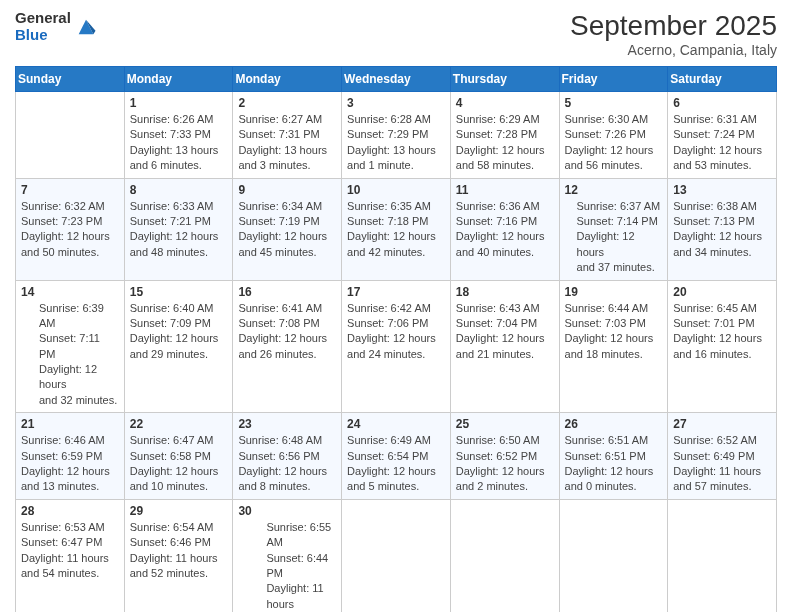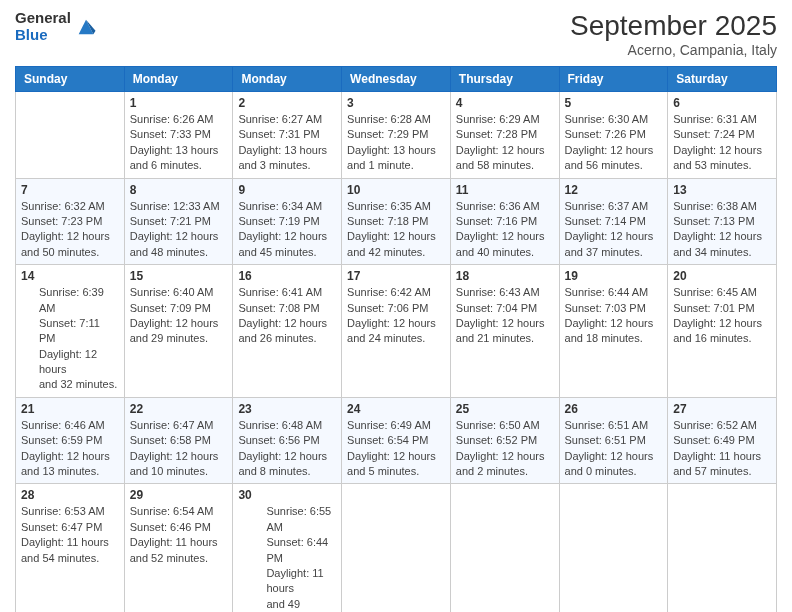"Sunday" .calendar th { padding: 5px 8px -> 5px 2px }
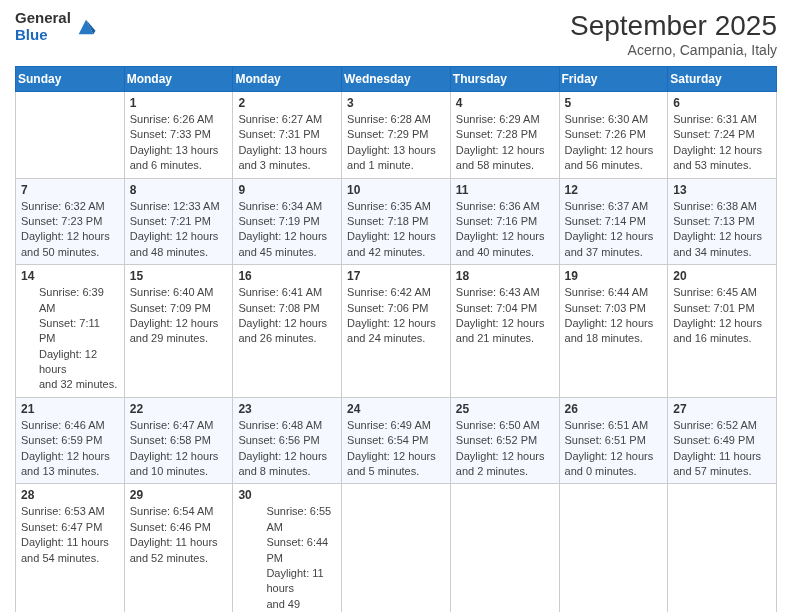"Sunrise: 12:33 AM" div.cell-info { text: 12:33 -> 6:33 }
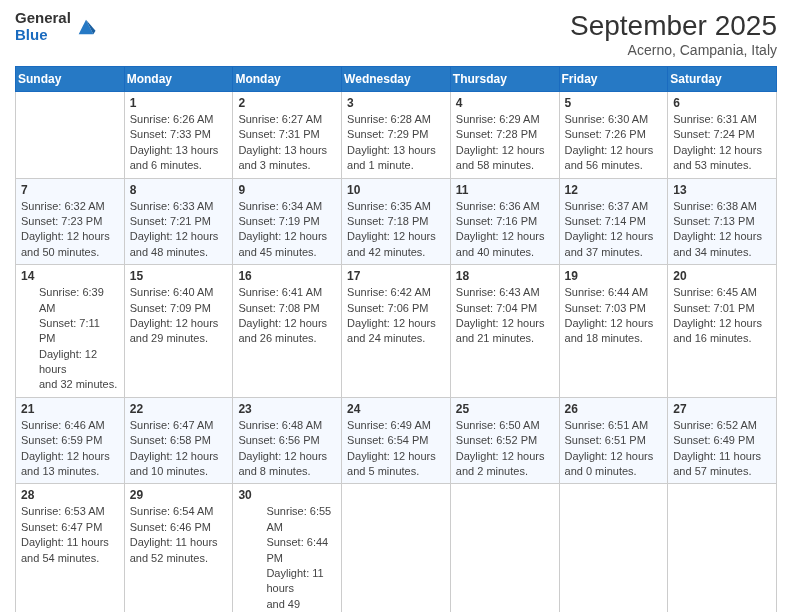"Sunrise: 6:37 AM" div.cell-info { margin-left: none -> 12px }
